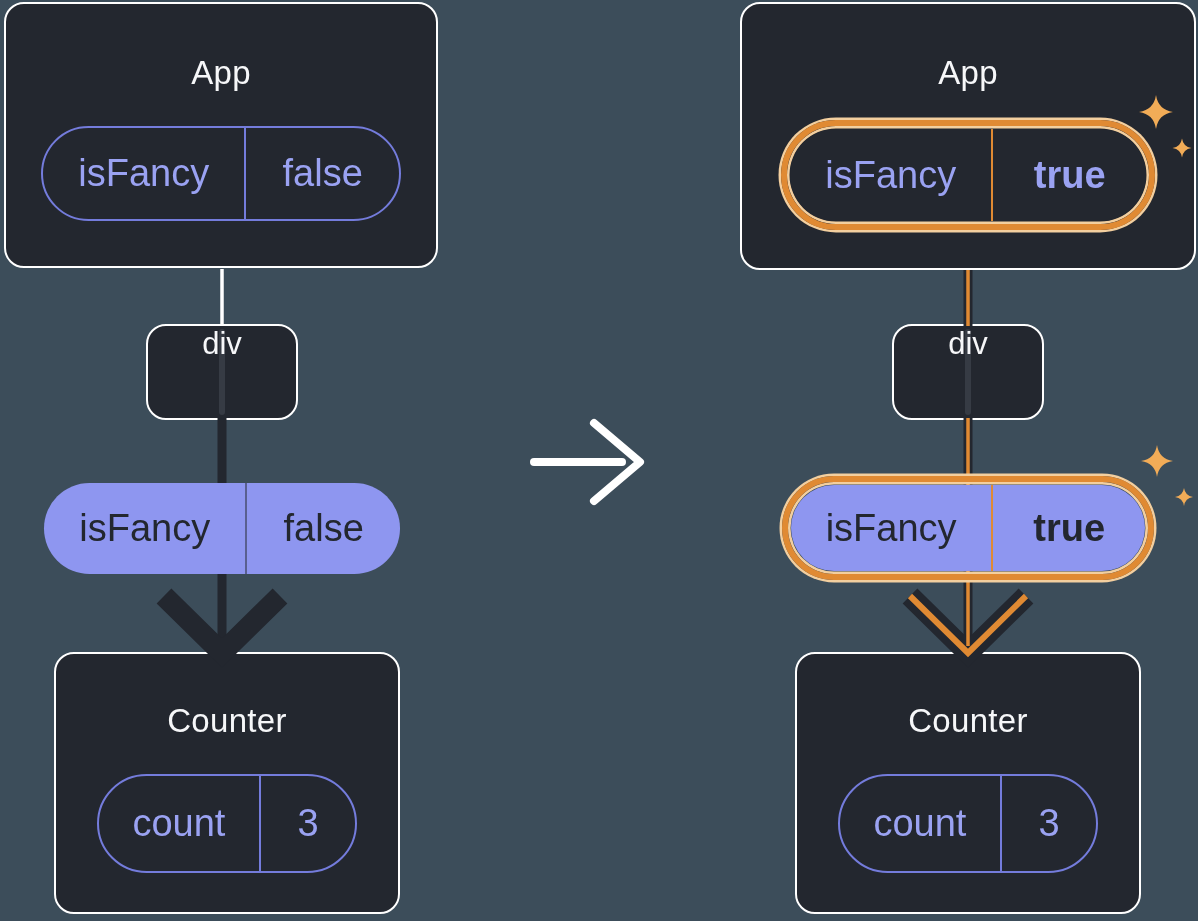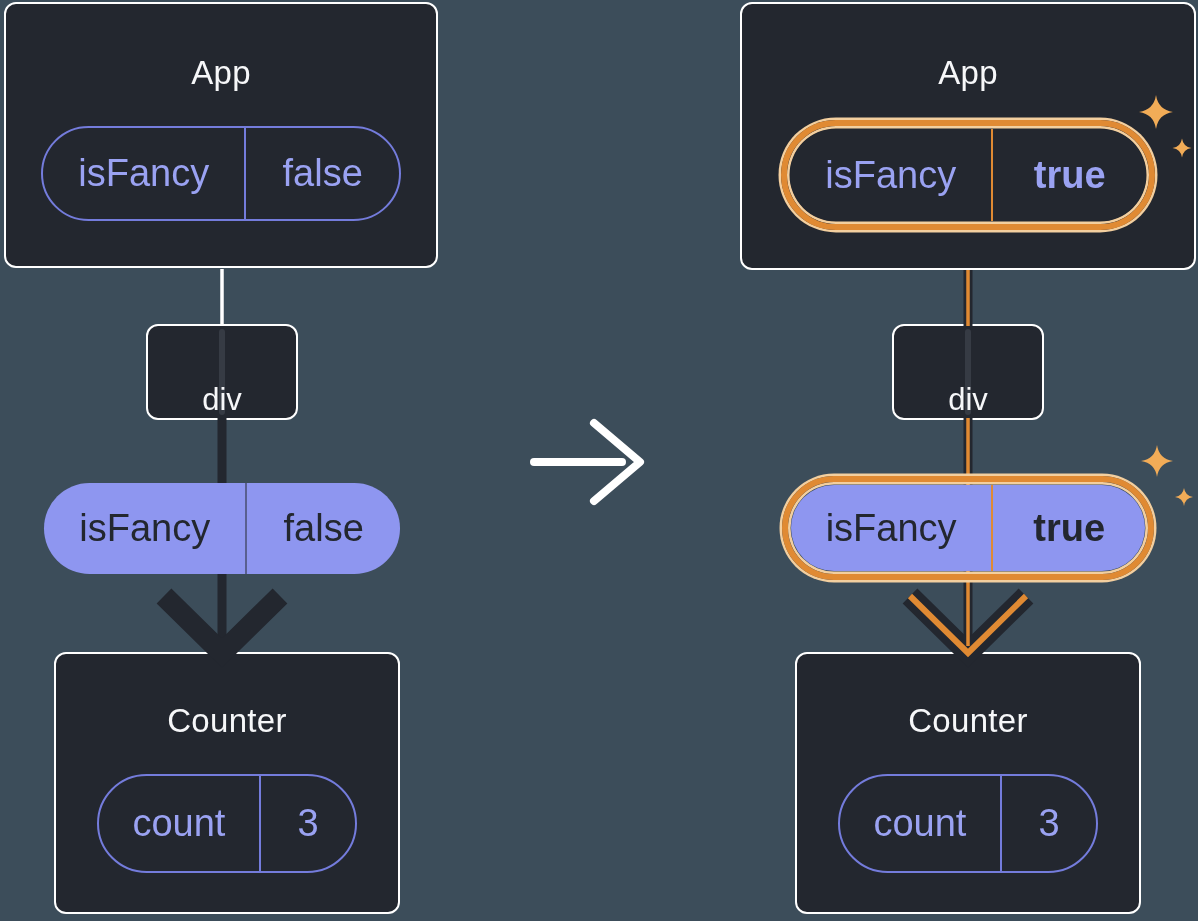"App" .node { border-radius: 12px -> 20px }
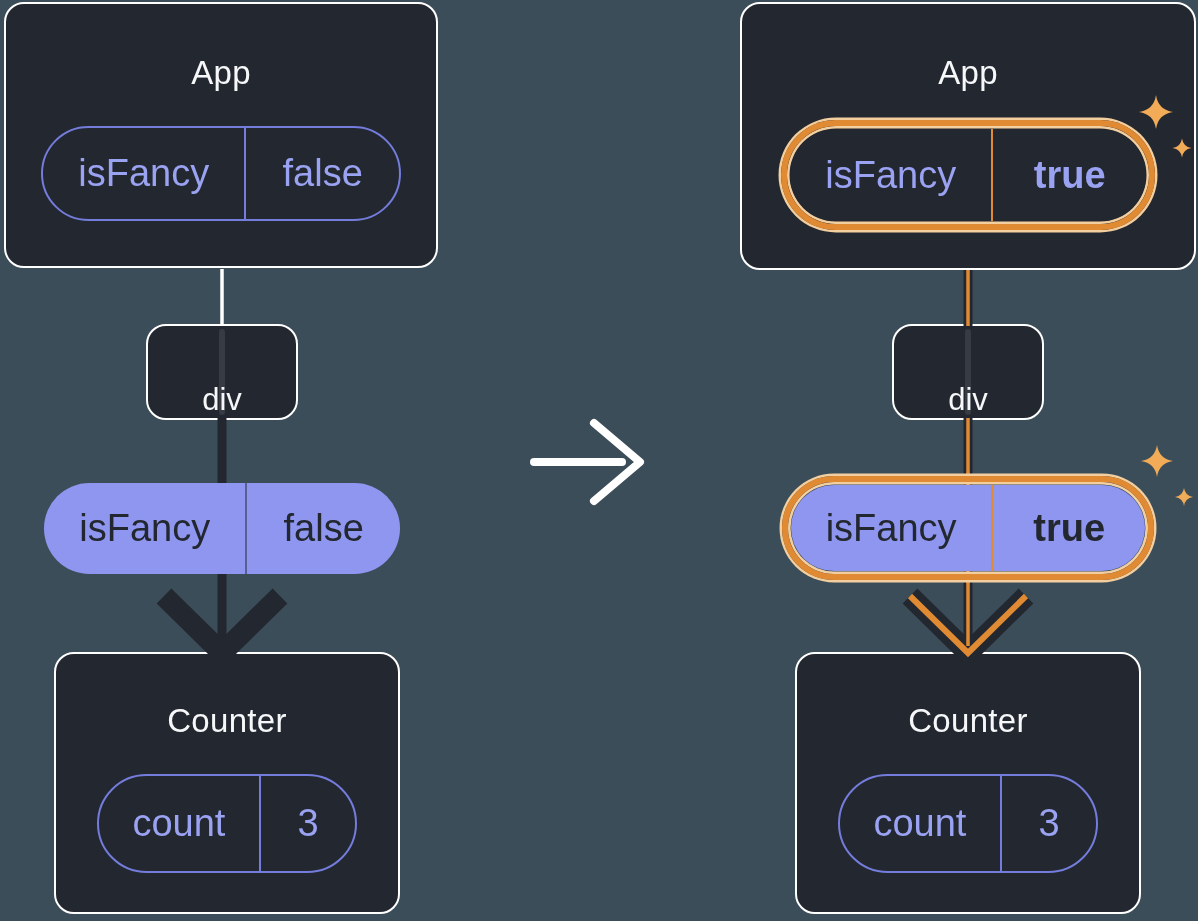"div" .div-node { align-items: flex-end -> flex-start }
